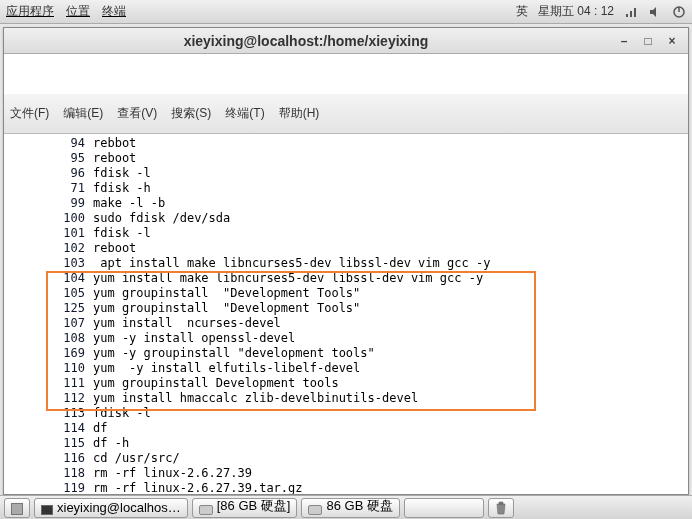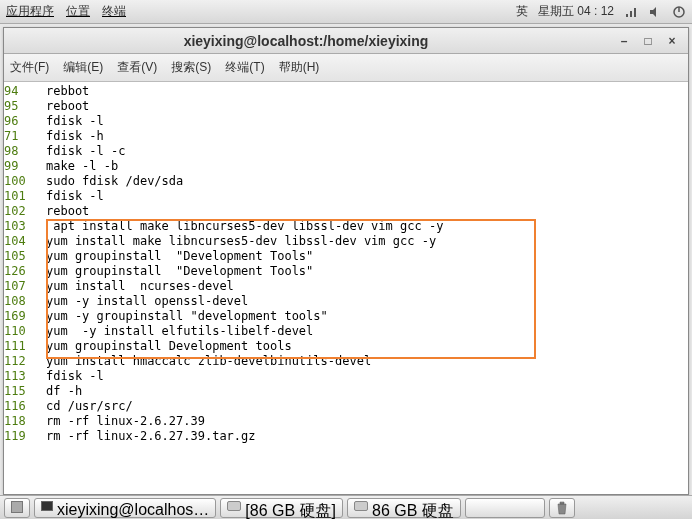"文件(F)" .menubar { height: 28px -> 40px; margin-top: none -> 40px }
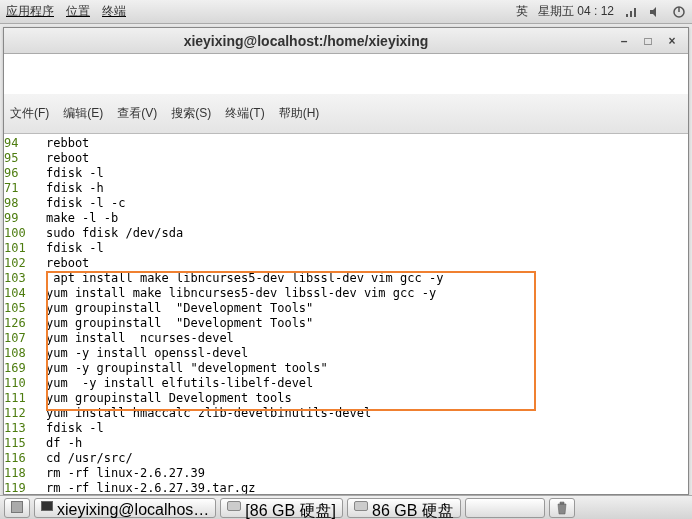"94" .gutter { color: #4d7c0f -> #0f172a; margin-left: none -> 47px; text-align: none -> right }
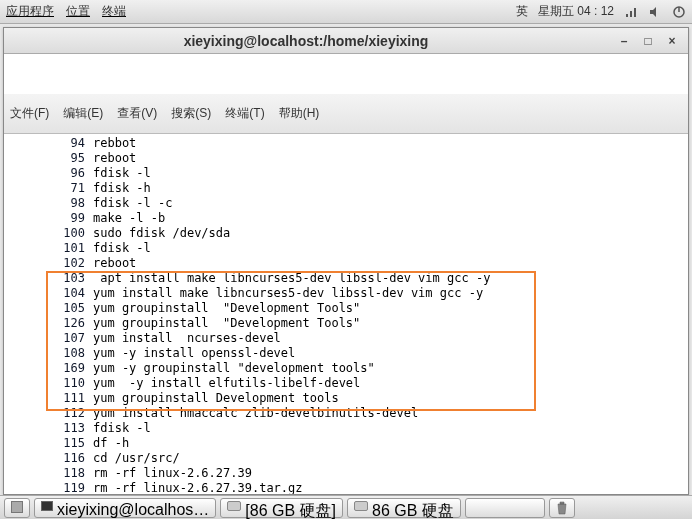"98 fdisk -l -c" div.line { html: <div><span>98</span><span>fdisk -l -c</span></div> -> none }
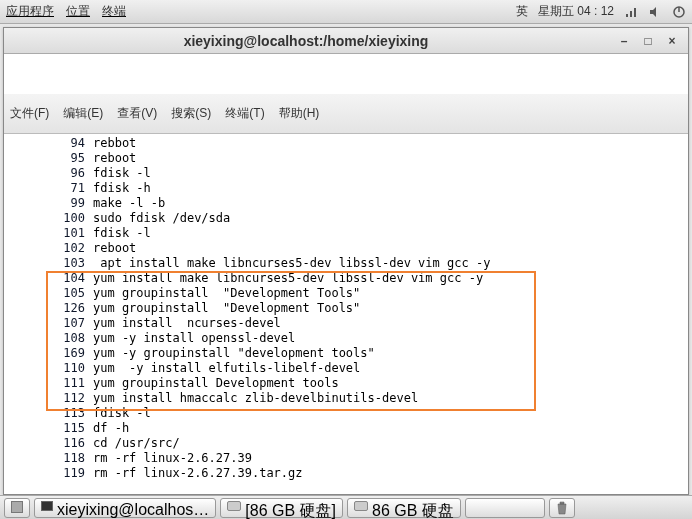"126" span.gutter { text: 126 -> 125 }
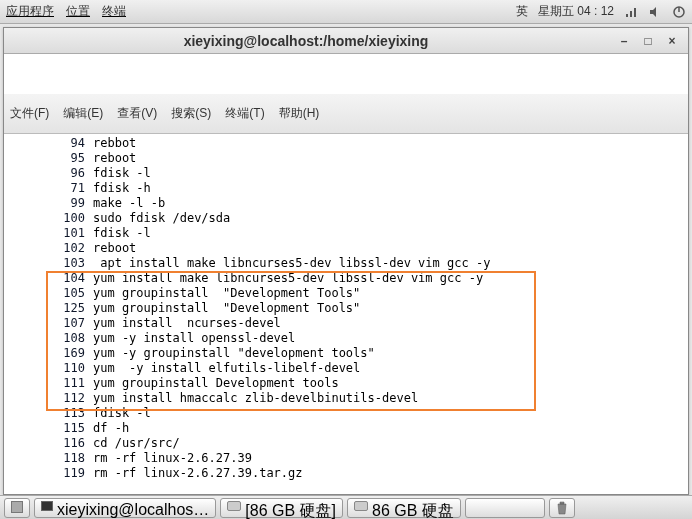"114 df" div.line { html: none -> <div><span>114</span><span>df</span></div> }
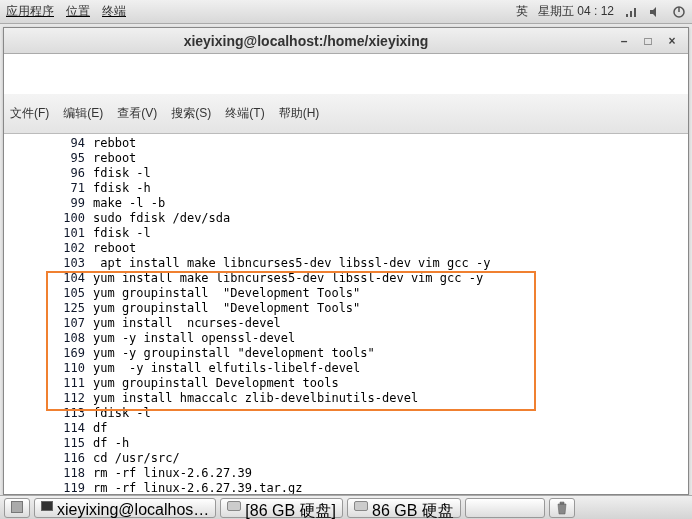"xieyixing@localhos…" .task { align-items: flex-start -> flex-end; font-size: 16px -> 13px }
